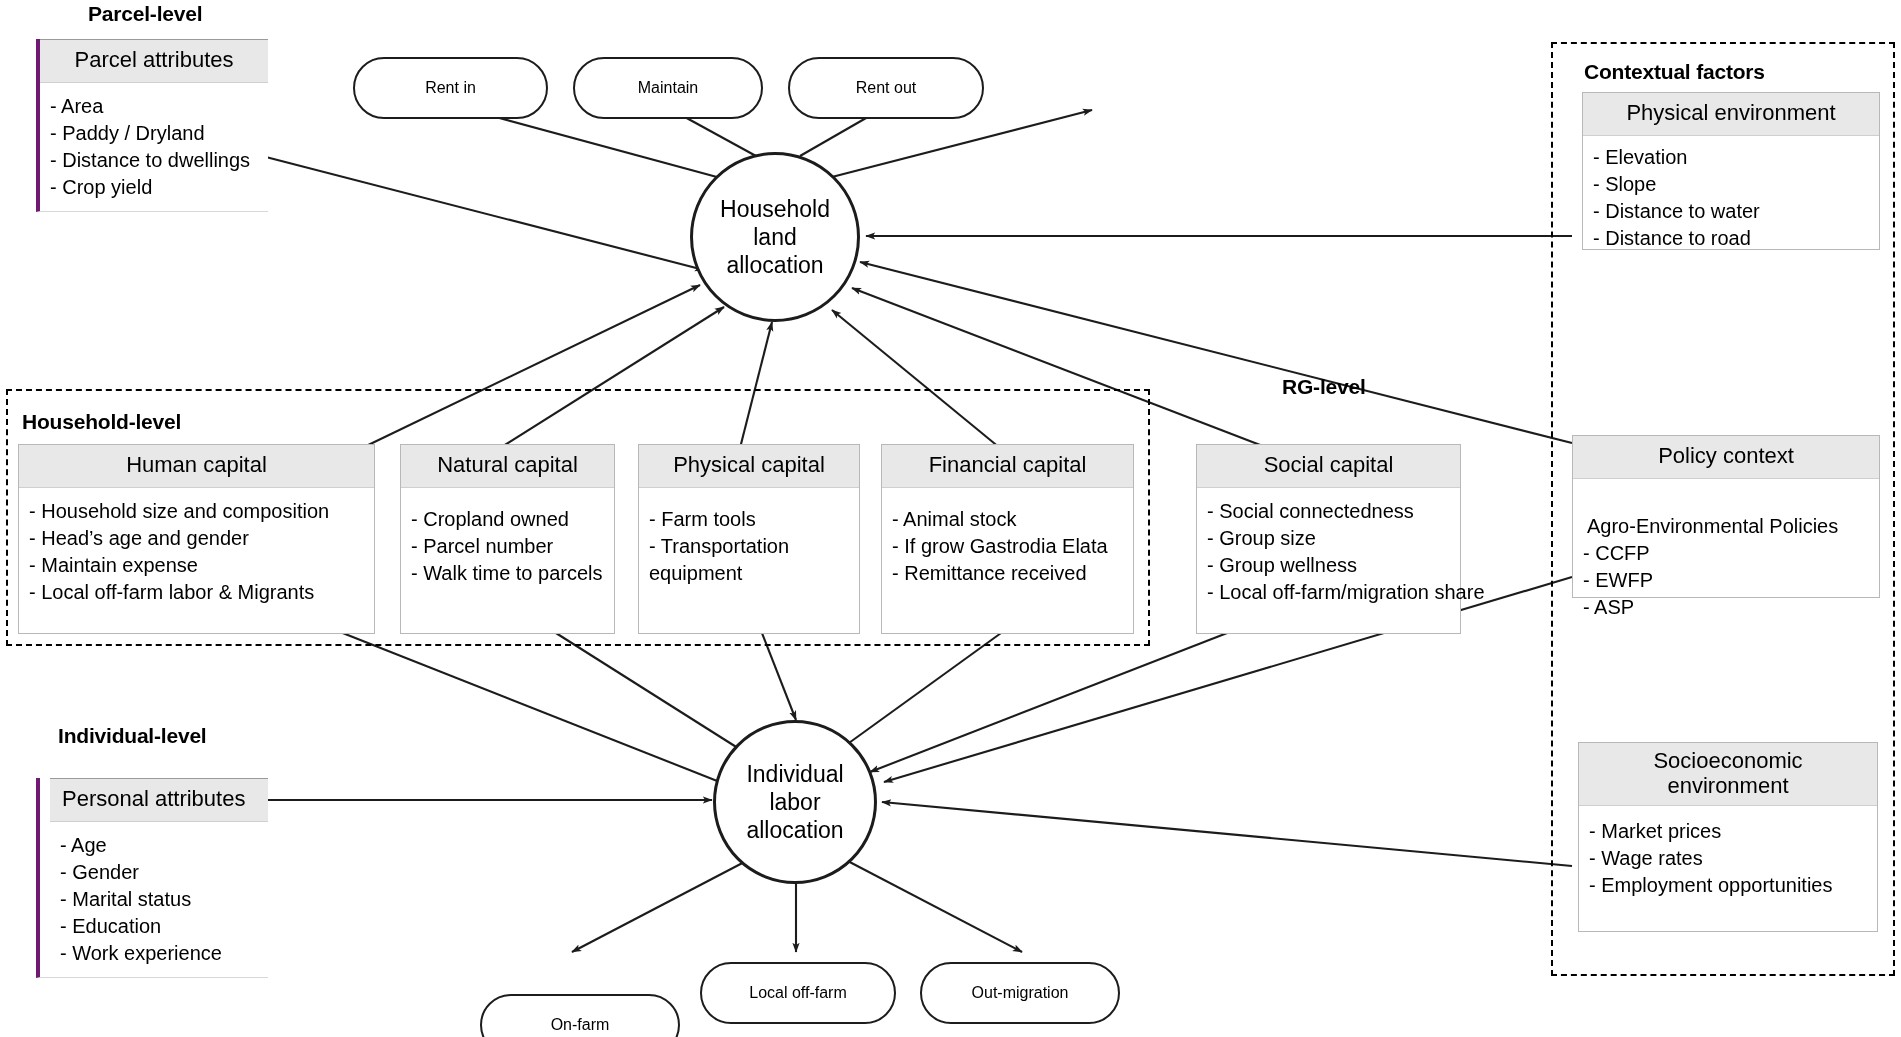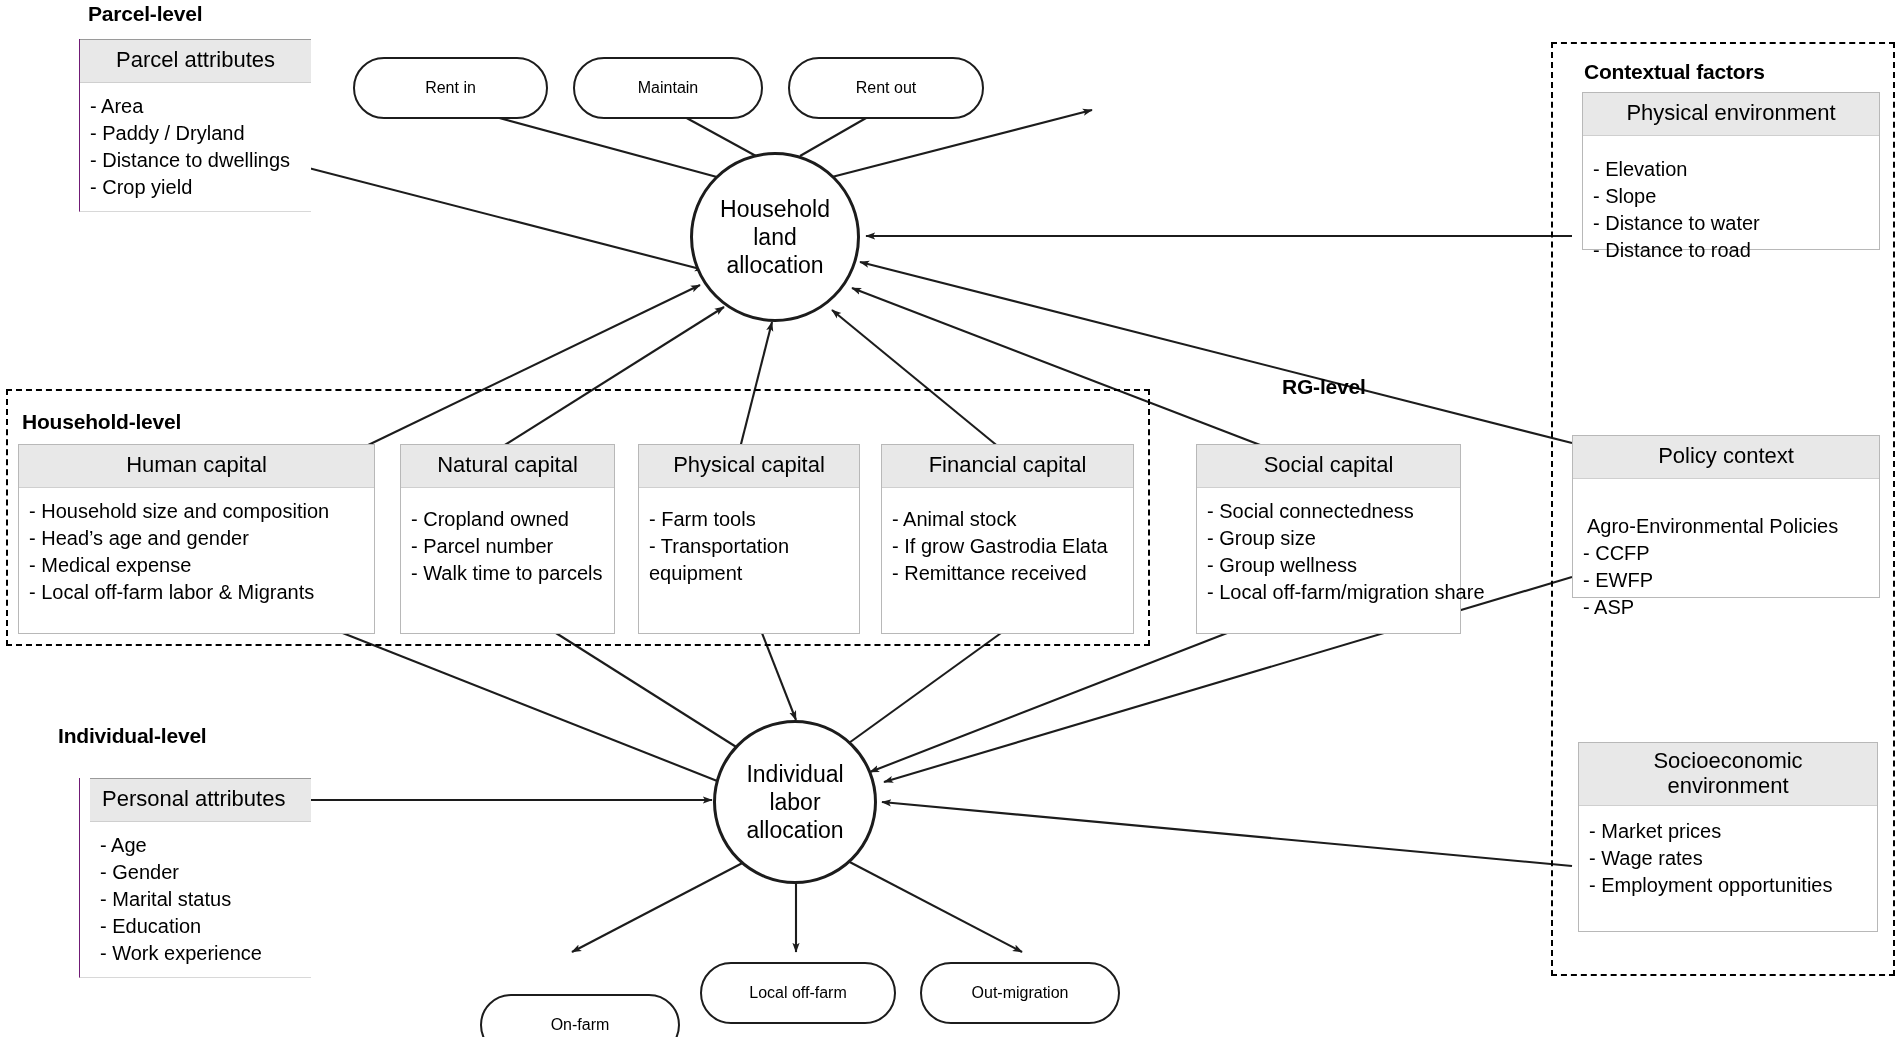"Parcel attributes" .card.openleft { border-left: 1px solid #701a75 -> 4px solid #701a75; margin-left: 43px -> none }
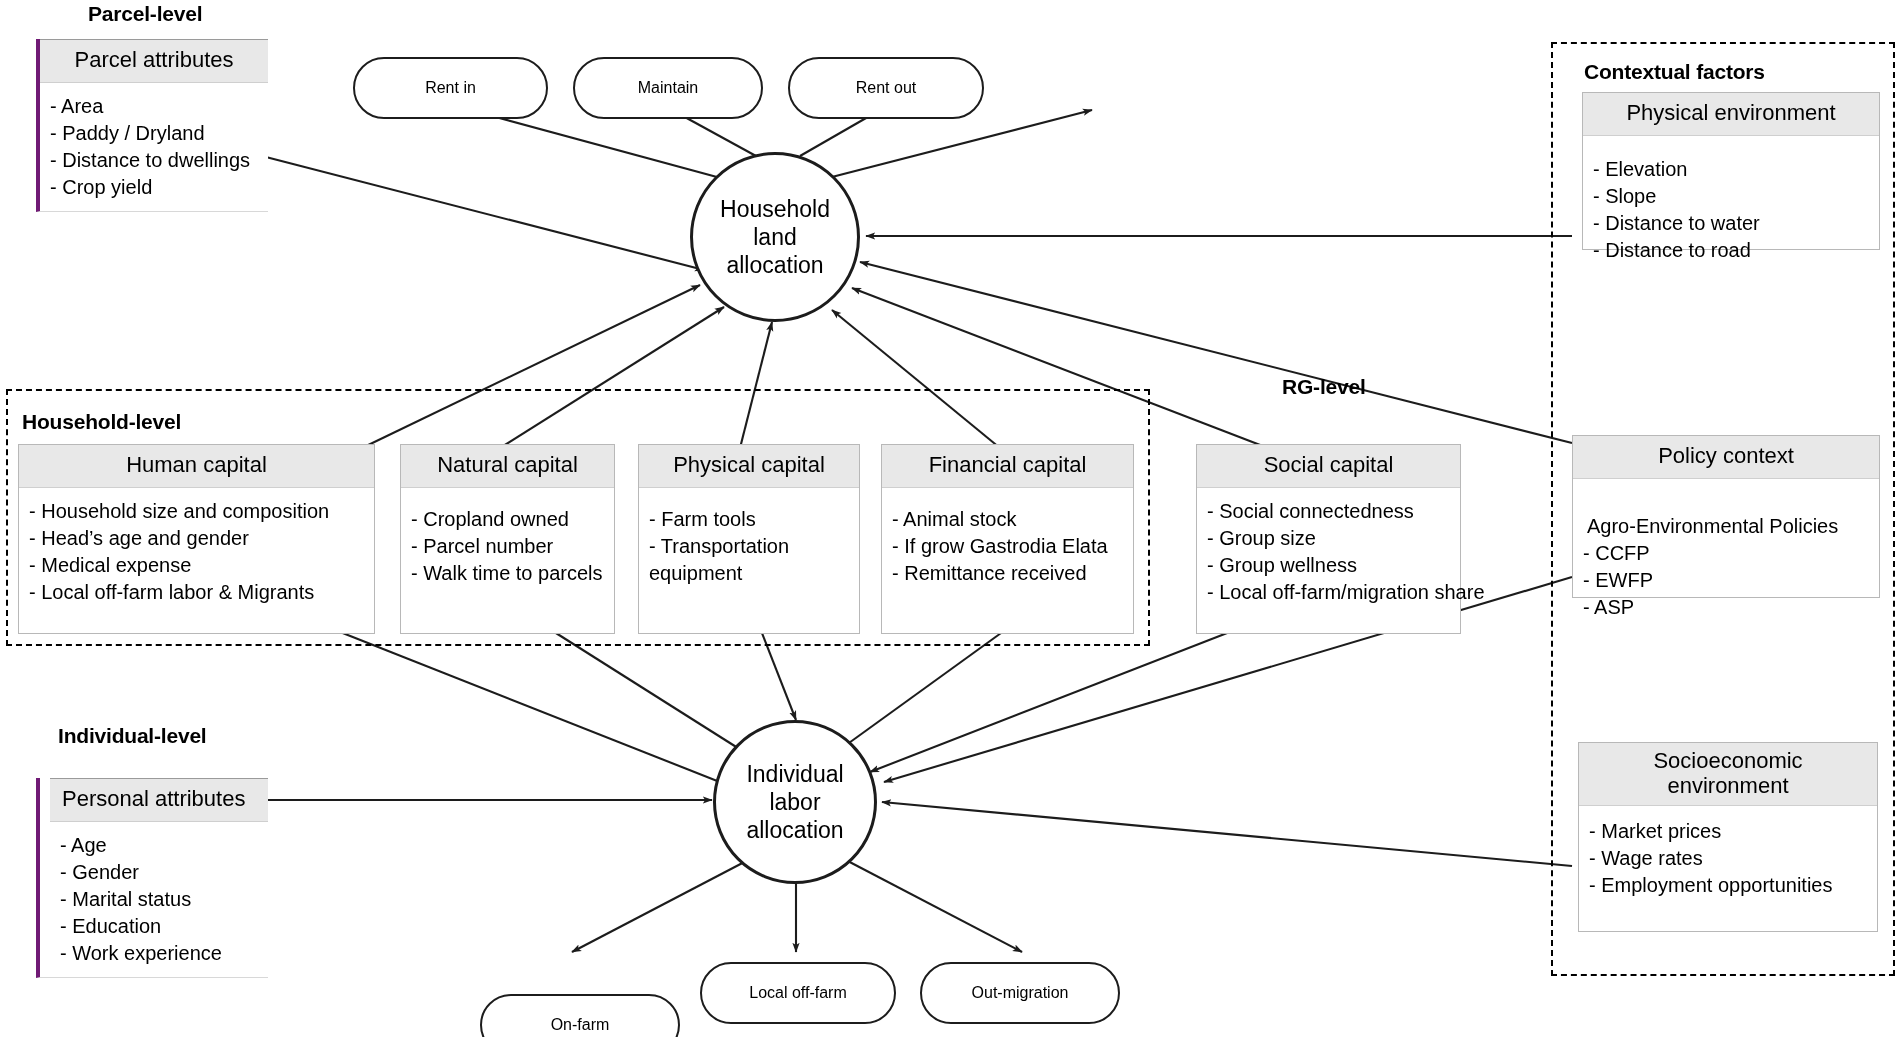"- Elevation" div.card-body { padding-top: 20px -> 8px }
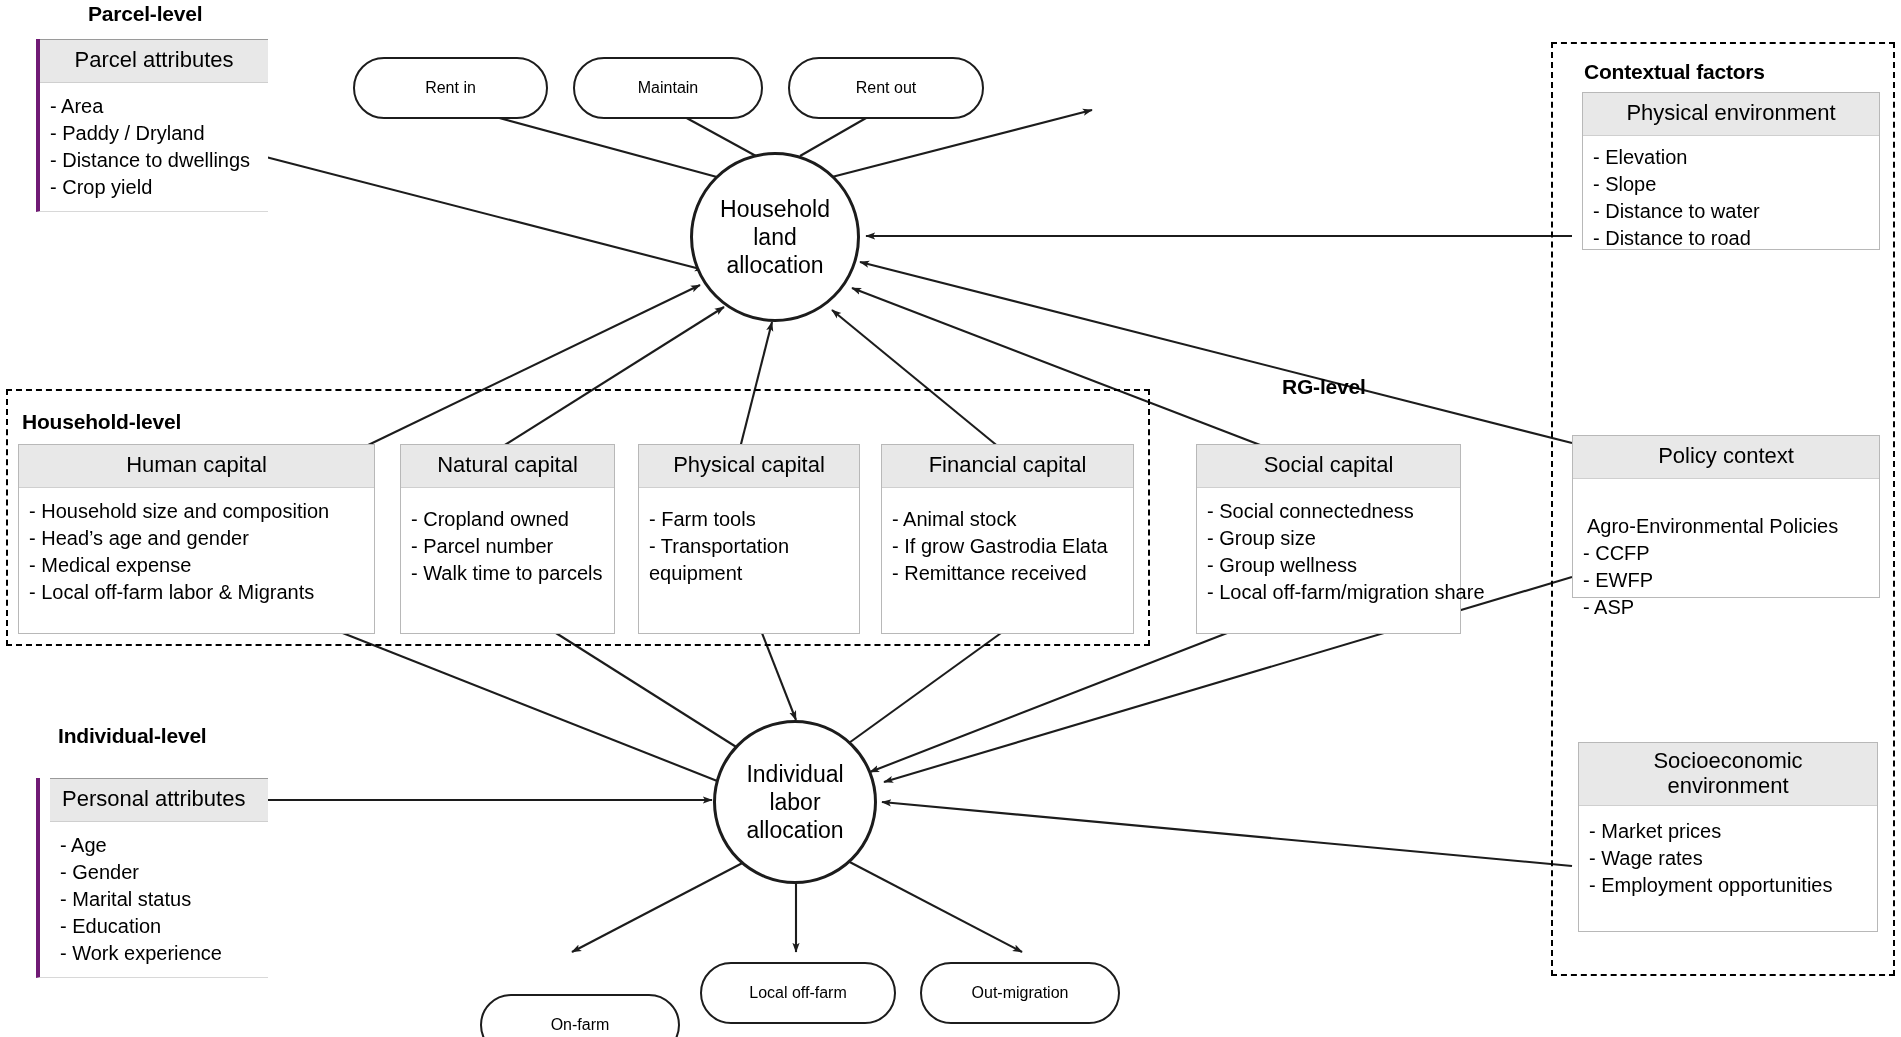"- Medical expense" li { text: Medical -> Maintain }
